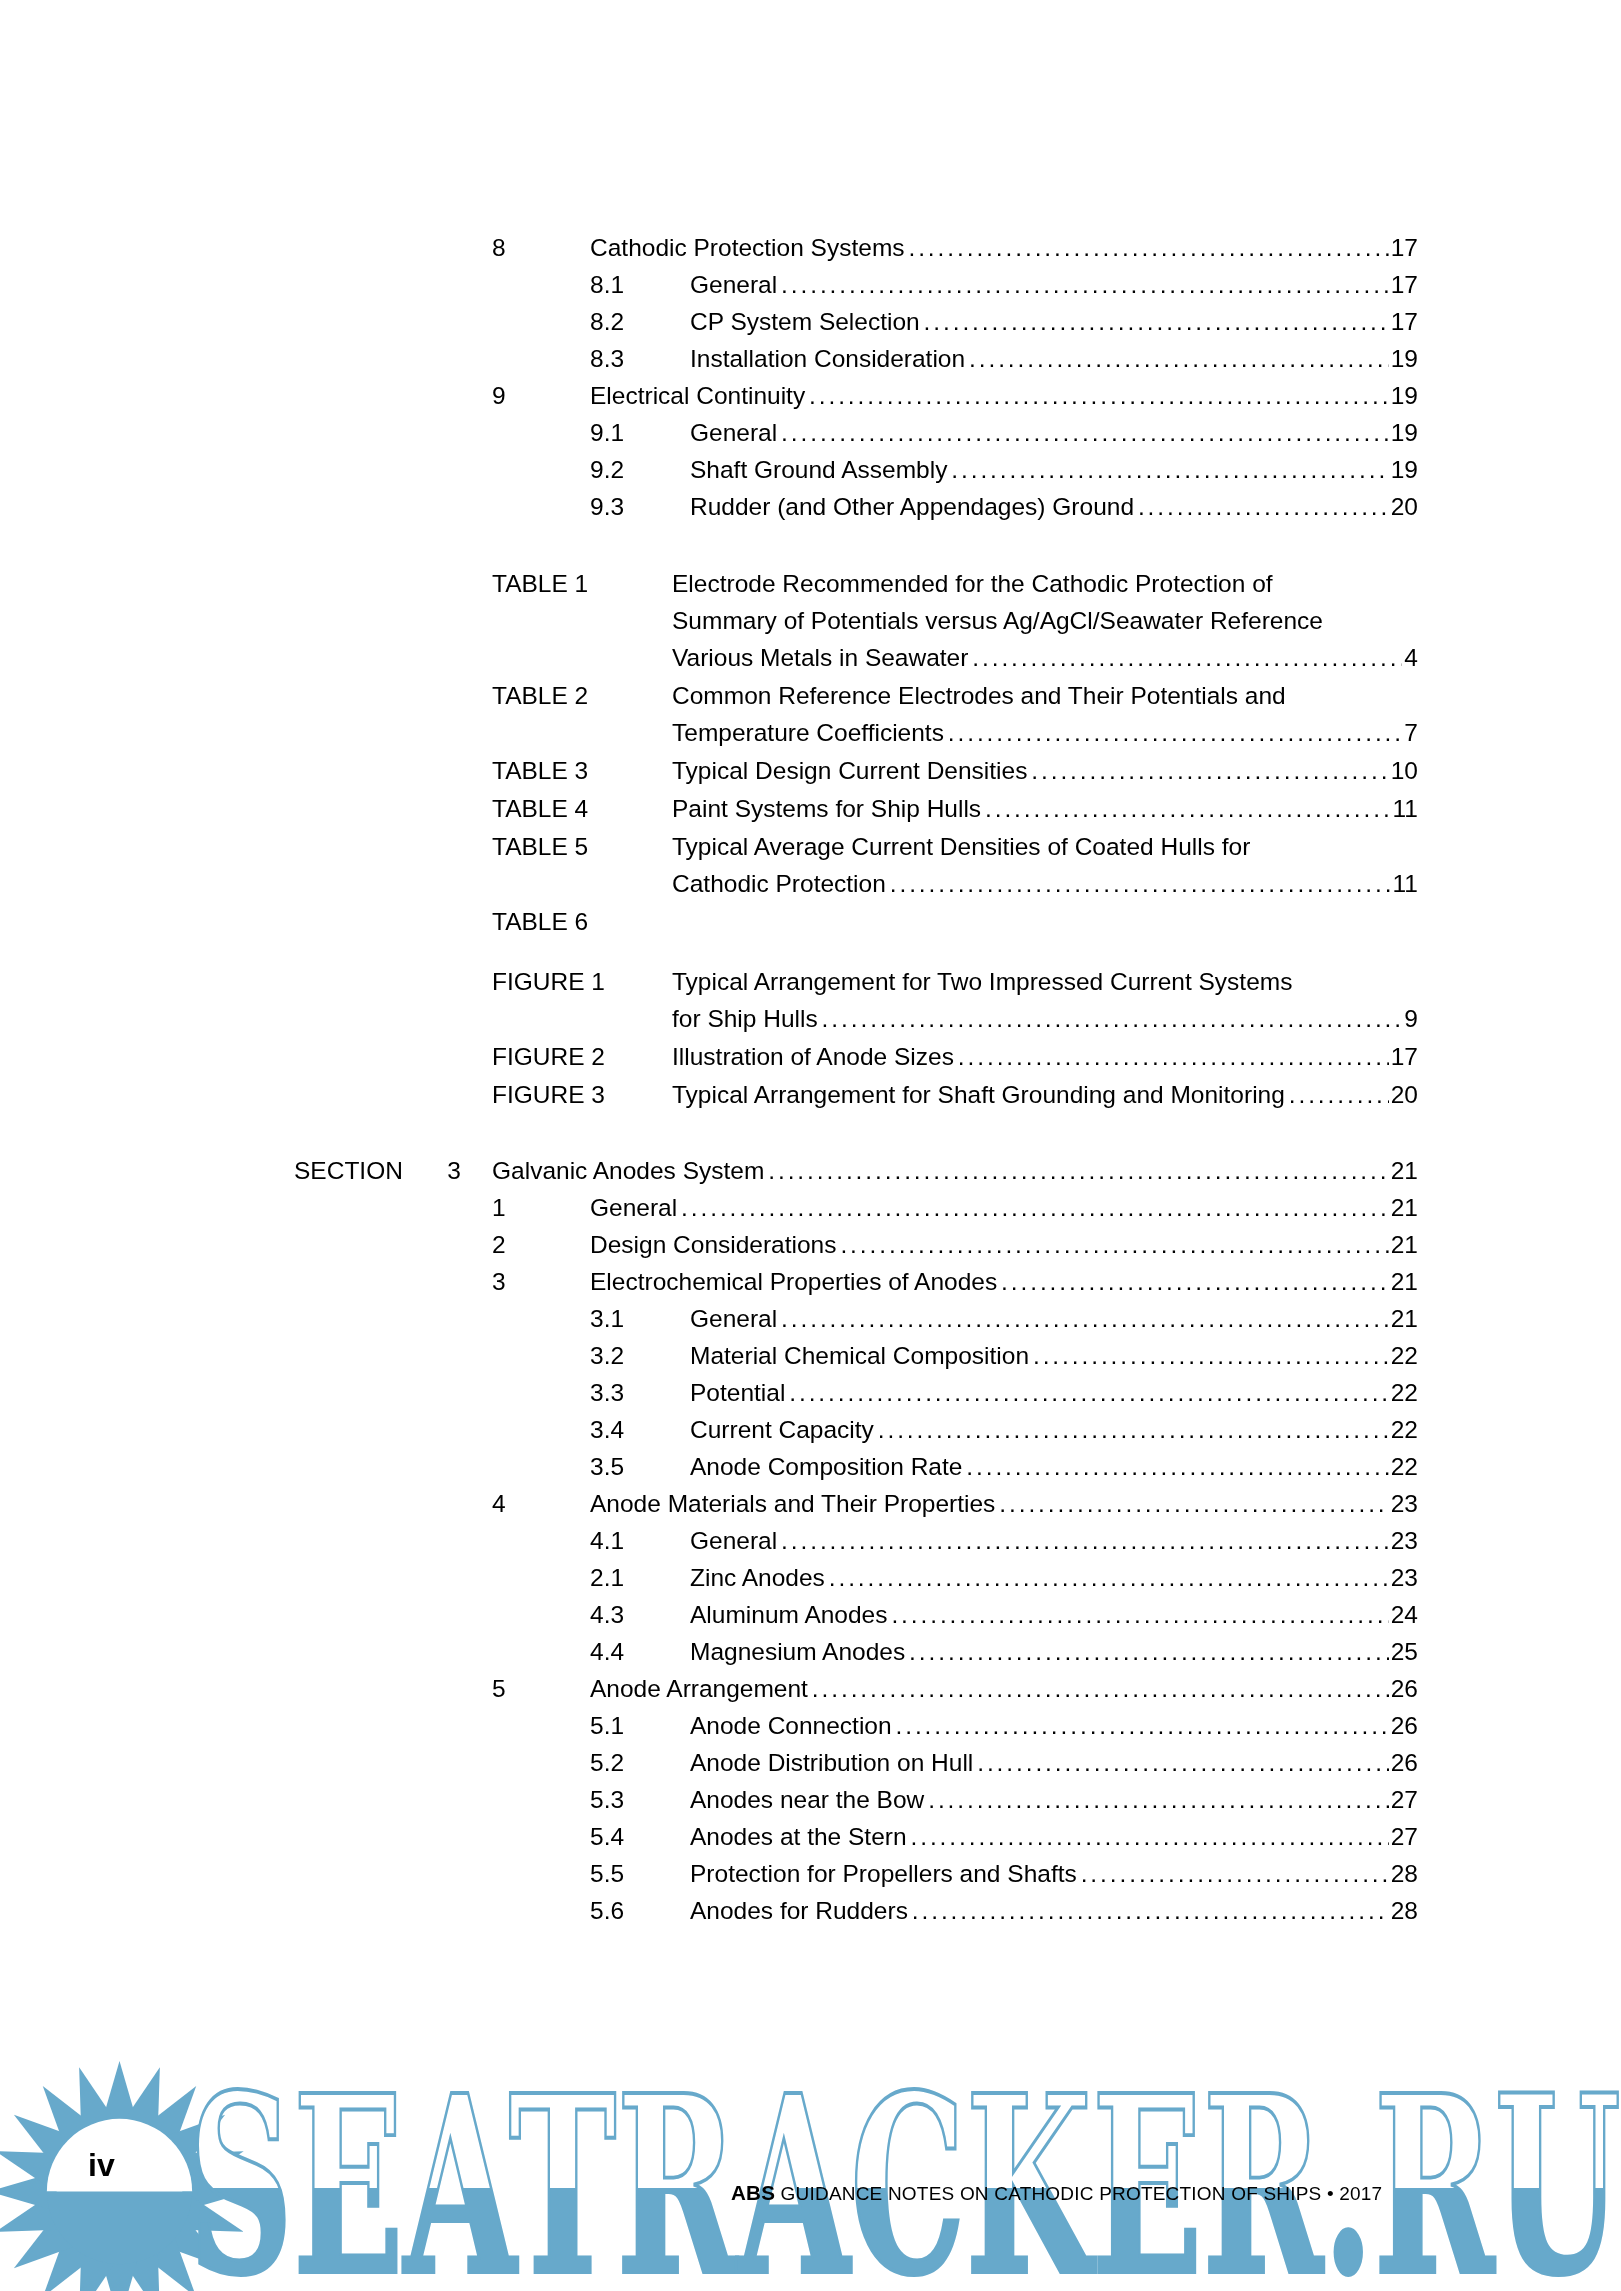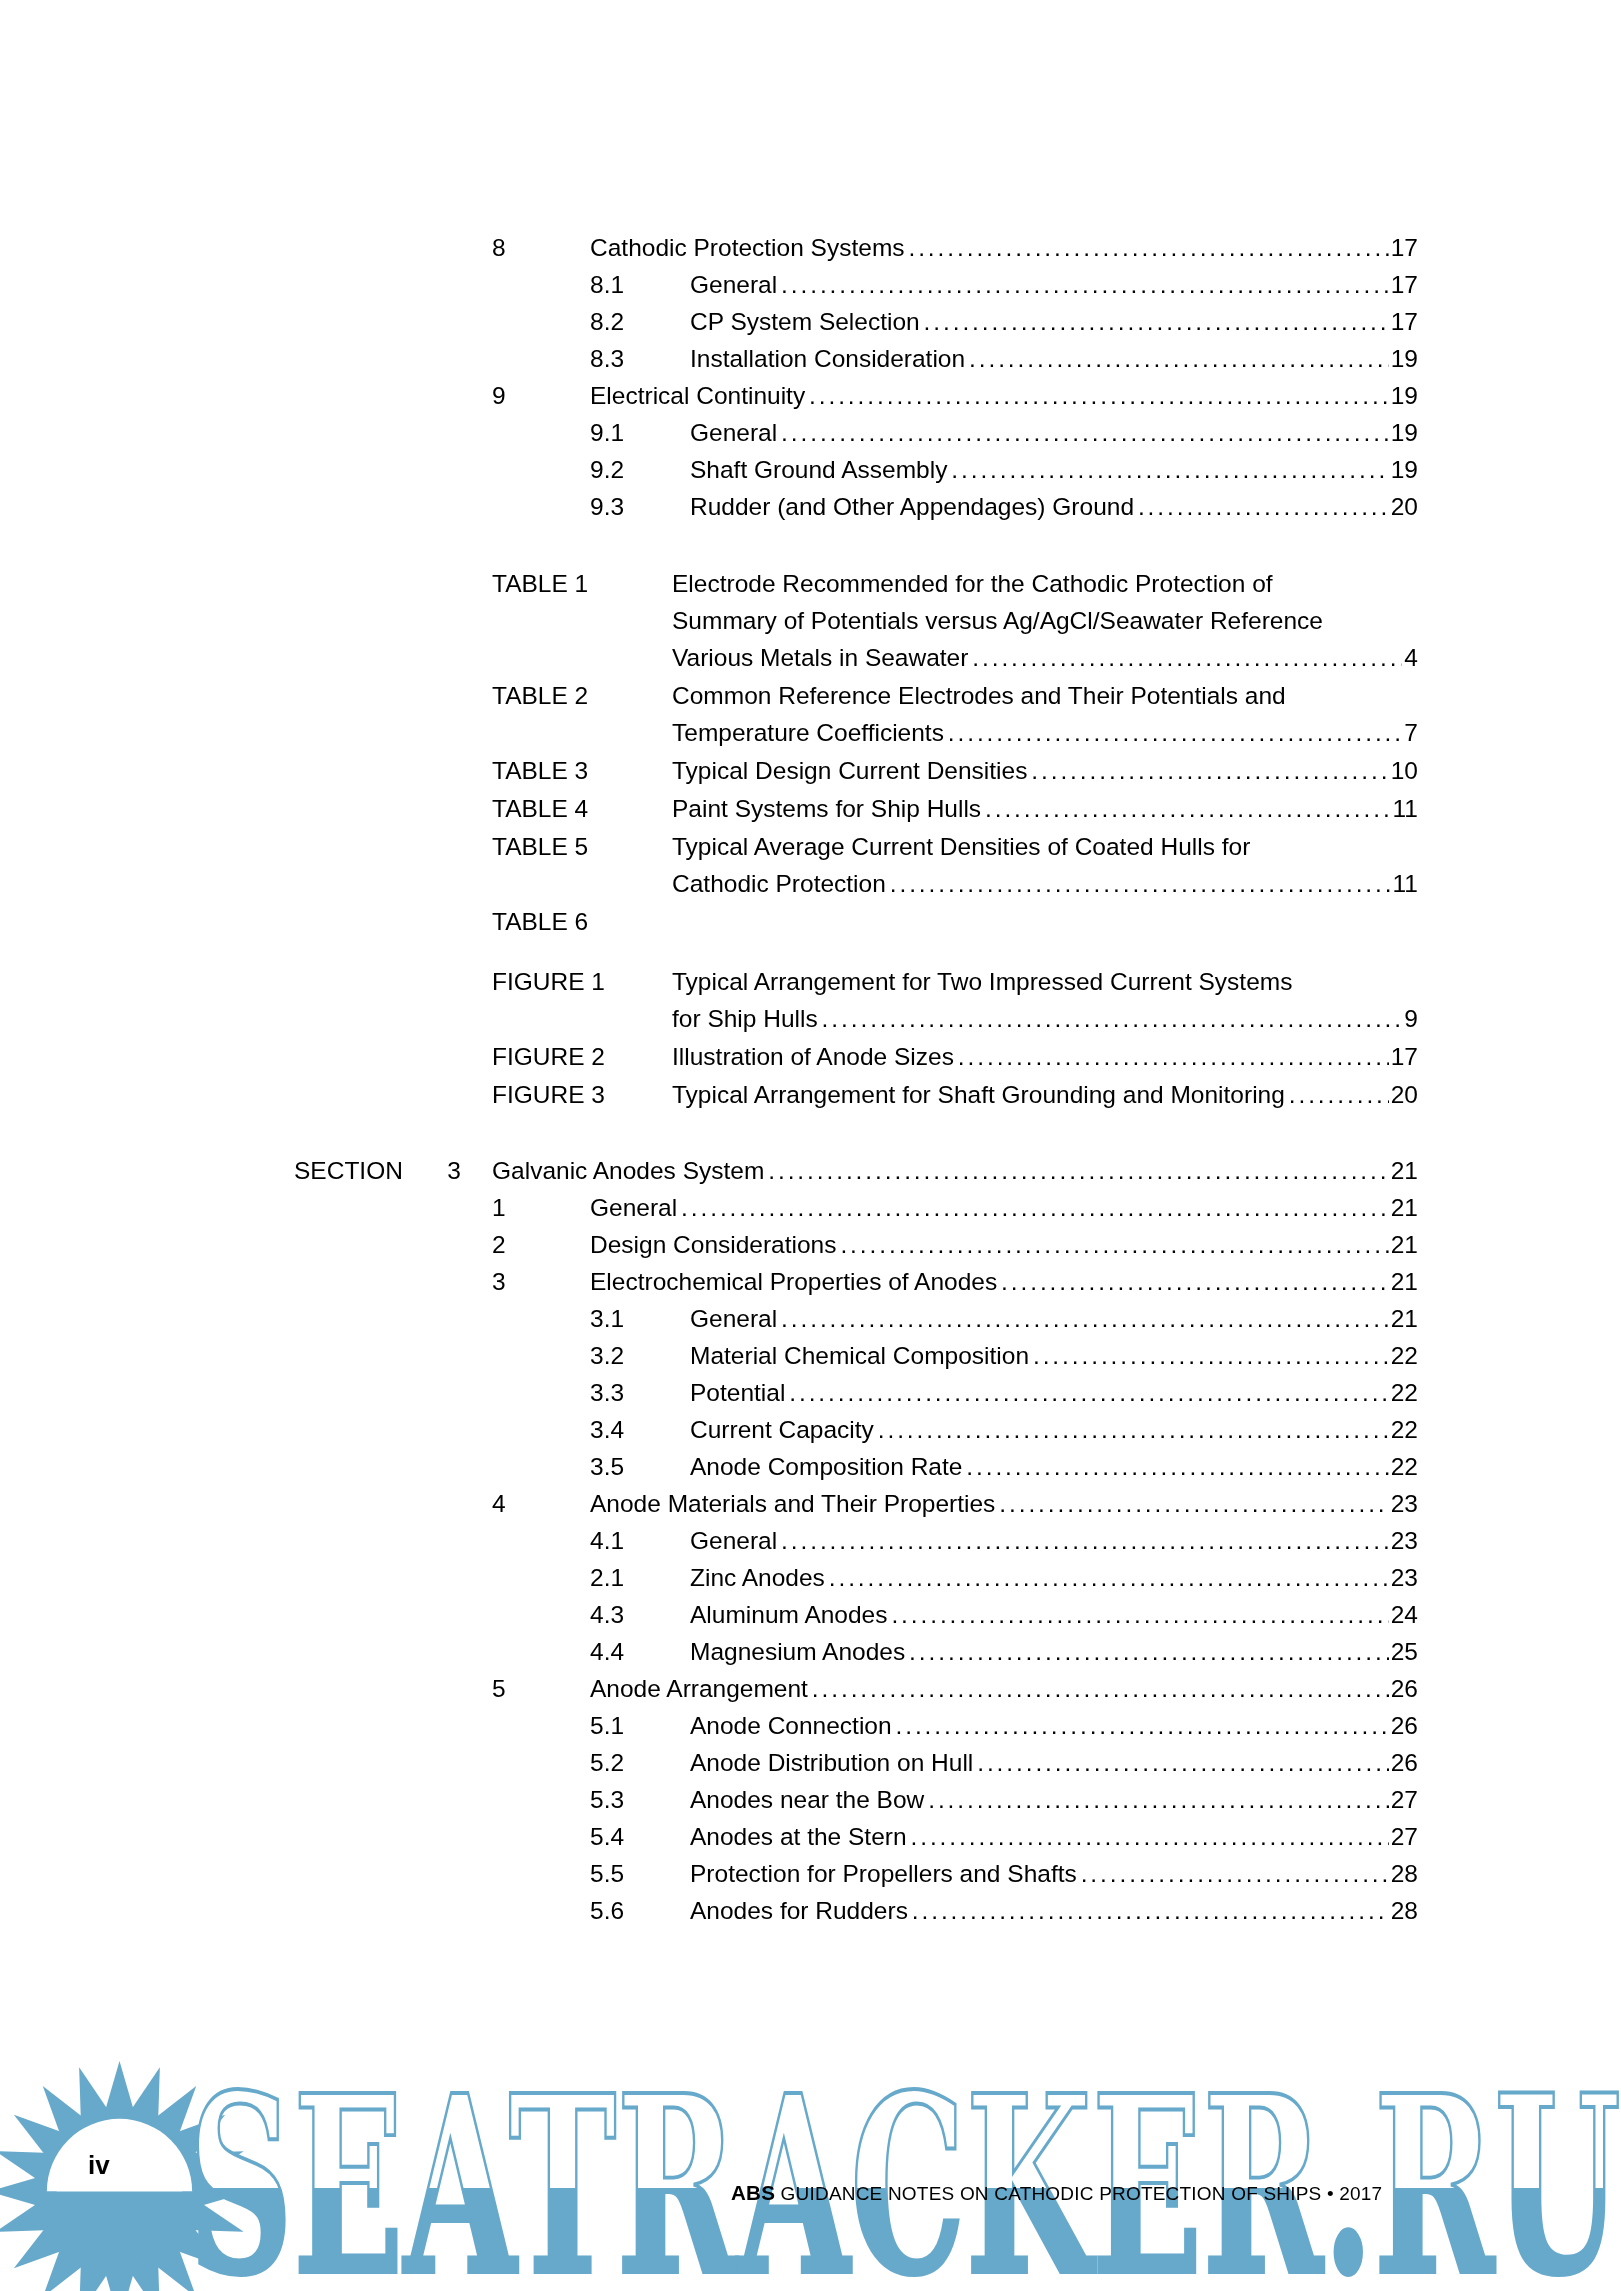"iv" .iv { font-size: 26px -> 32px }
